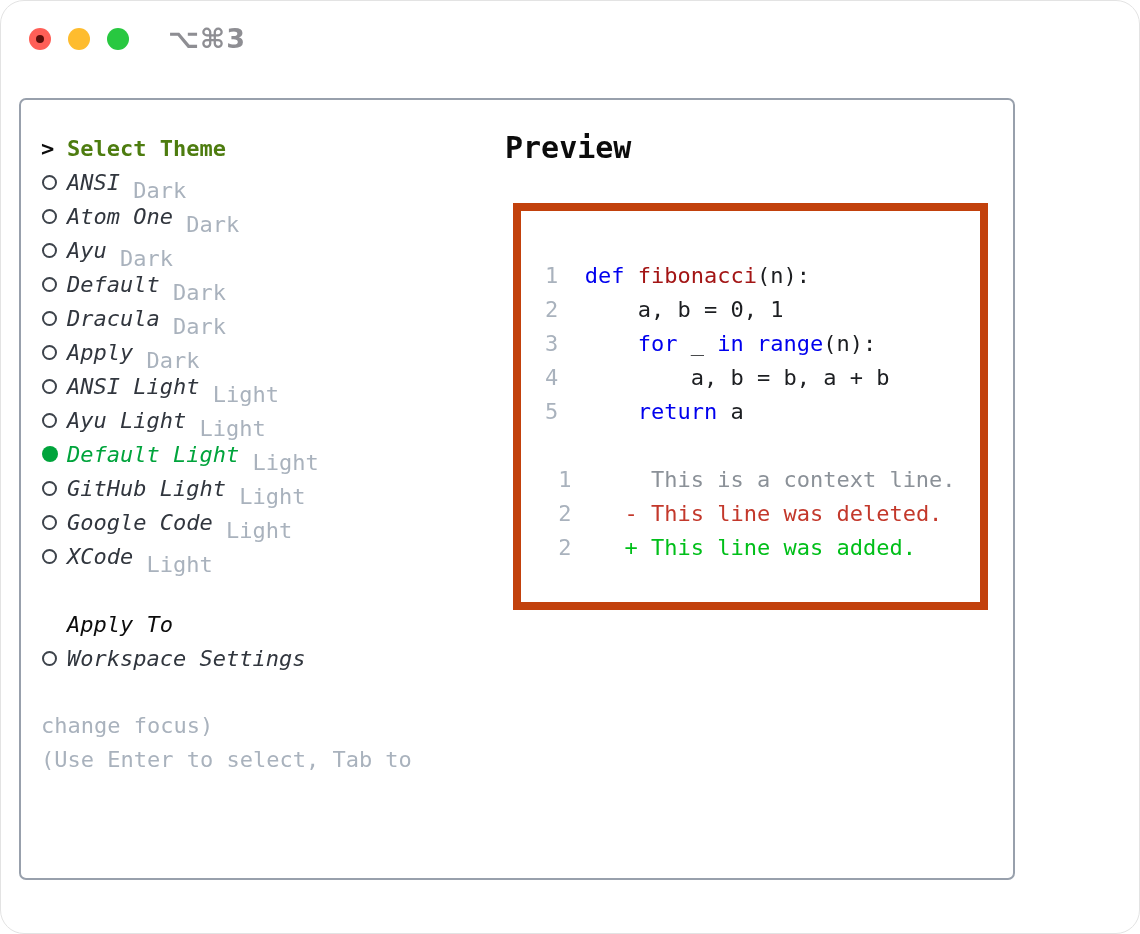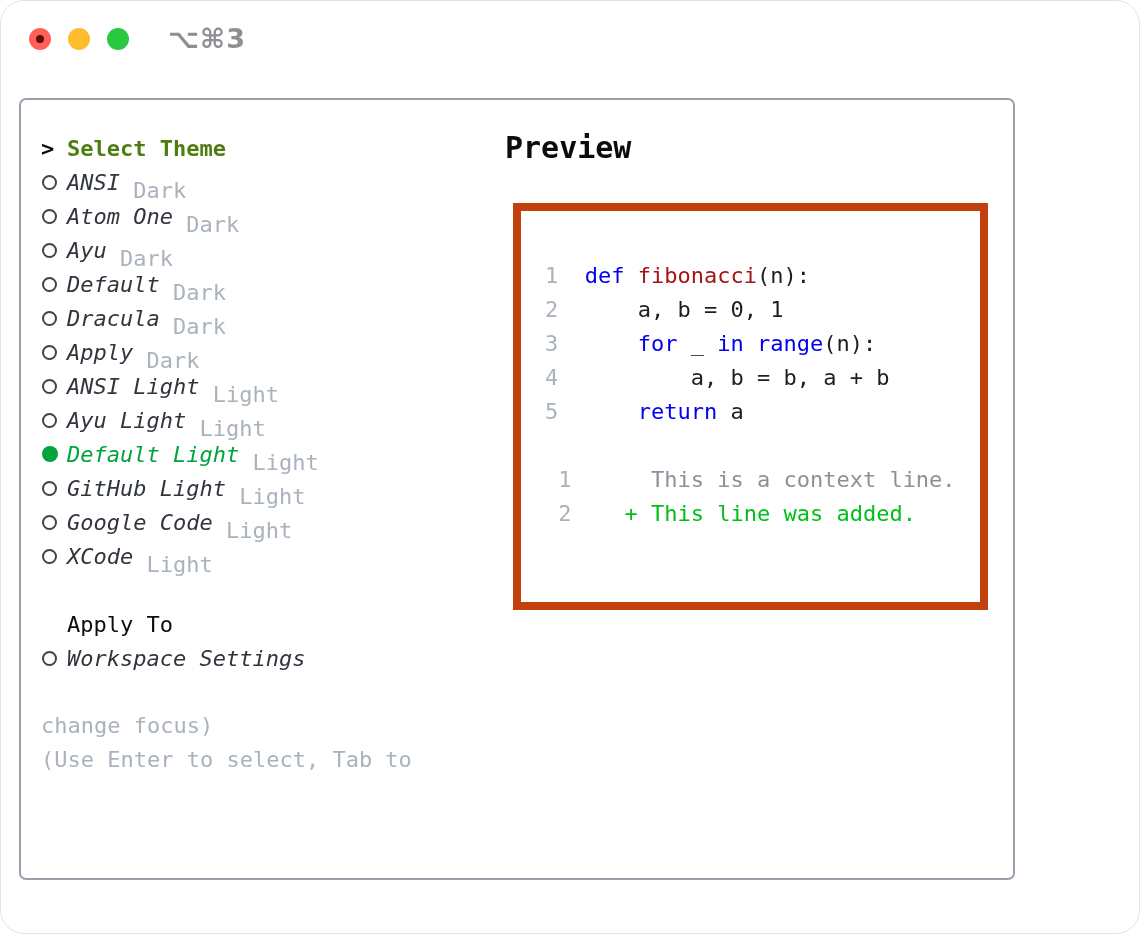"2 - This line was" div.pline { html: none -> <div><span> </span><span>2</span><span> </span><span>- This line was deleted.</span></div> }
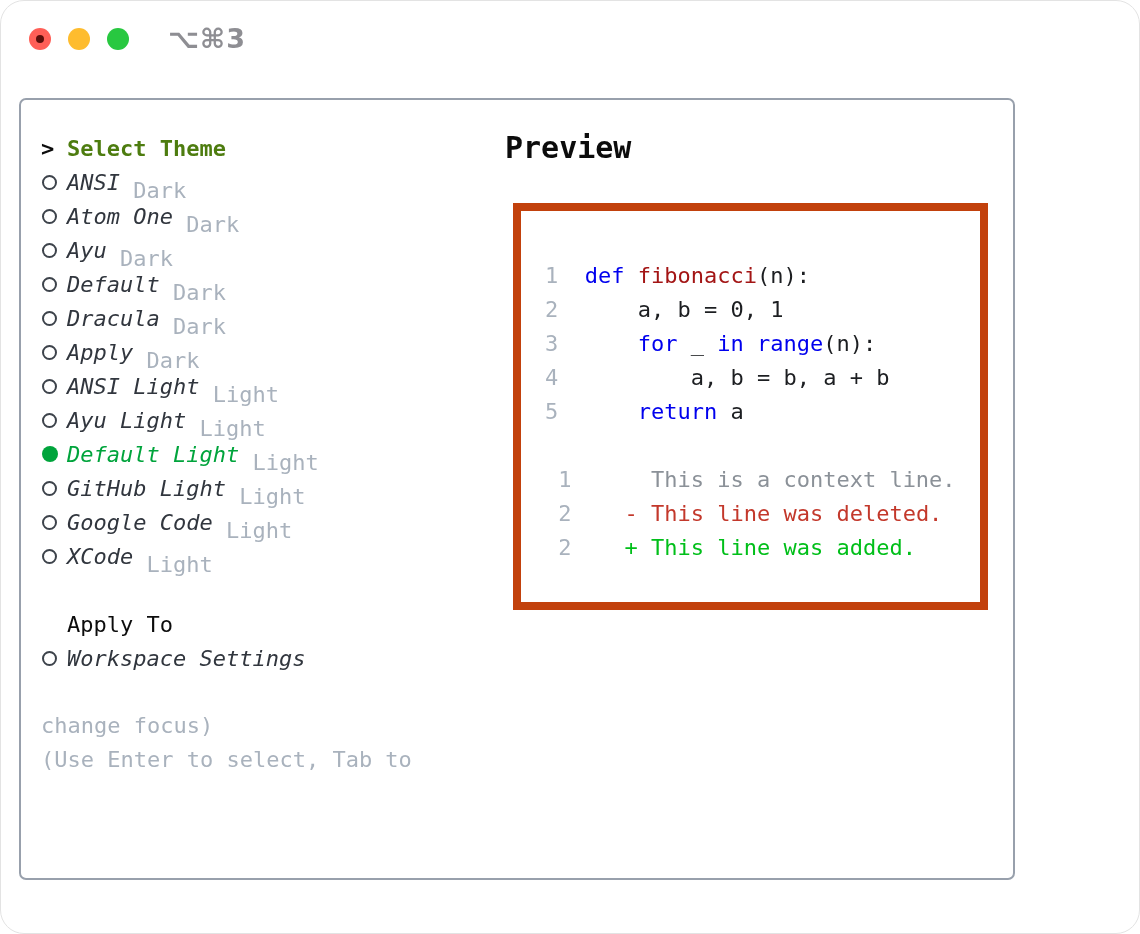"Apply To" .plain-hdr { font-style: none -> italic }
